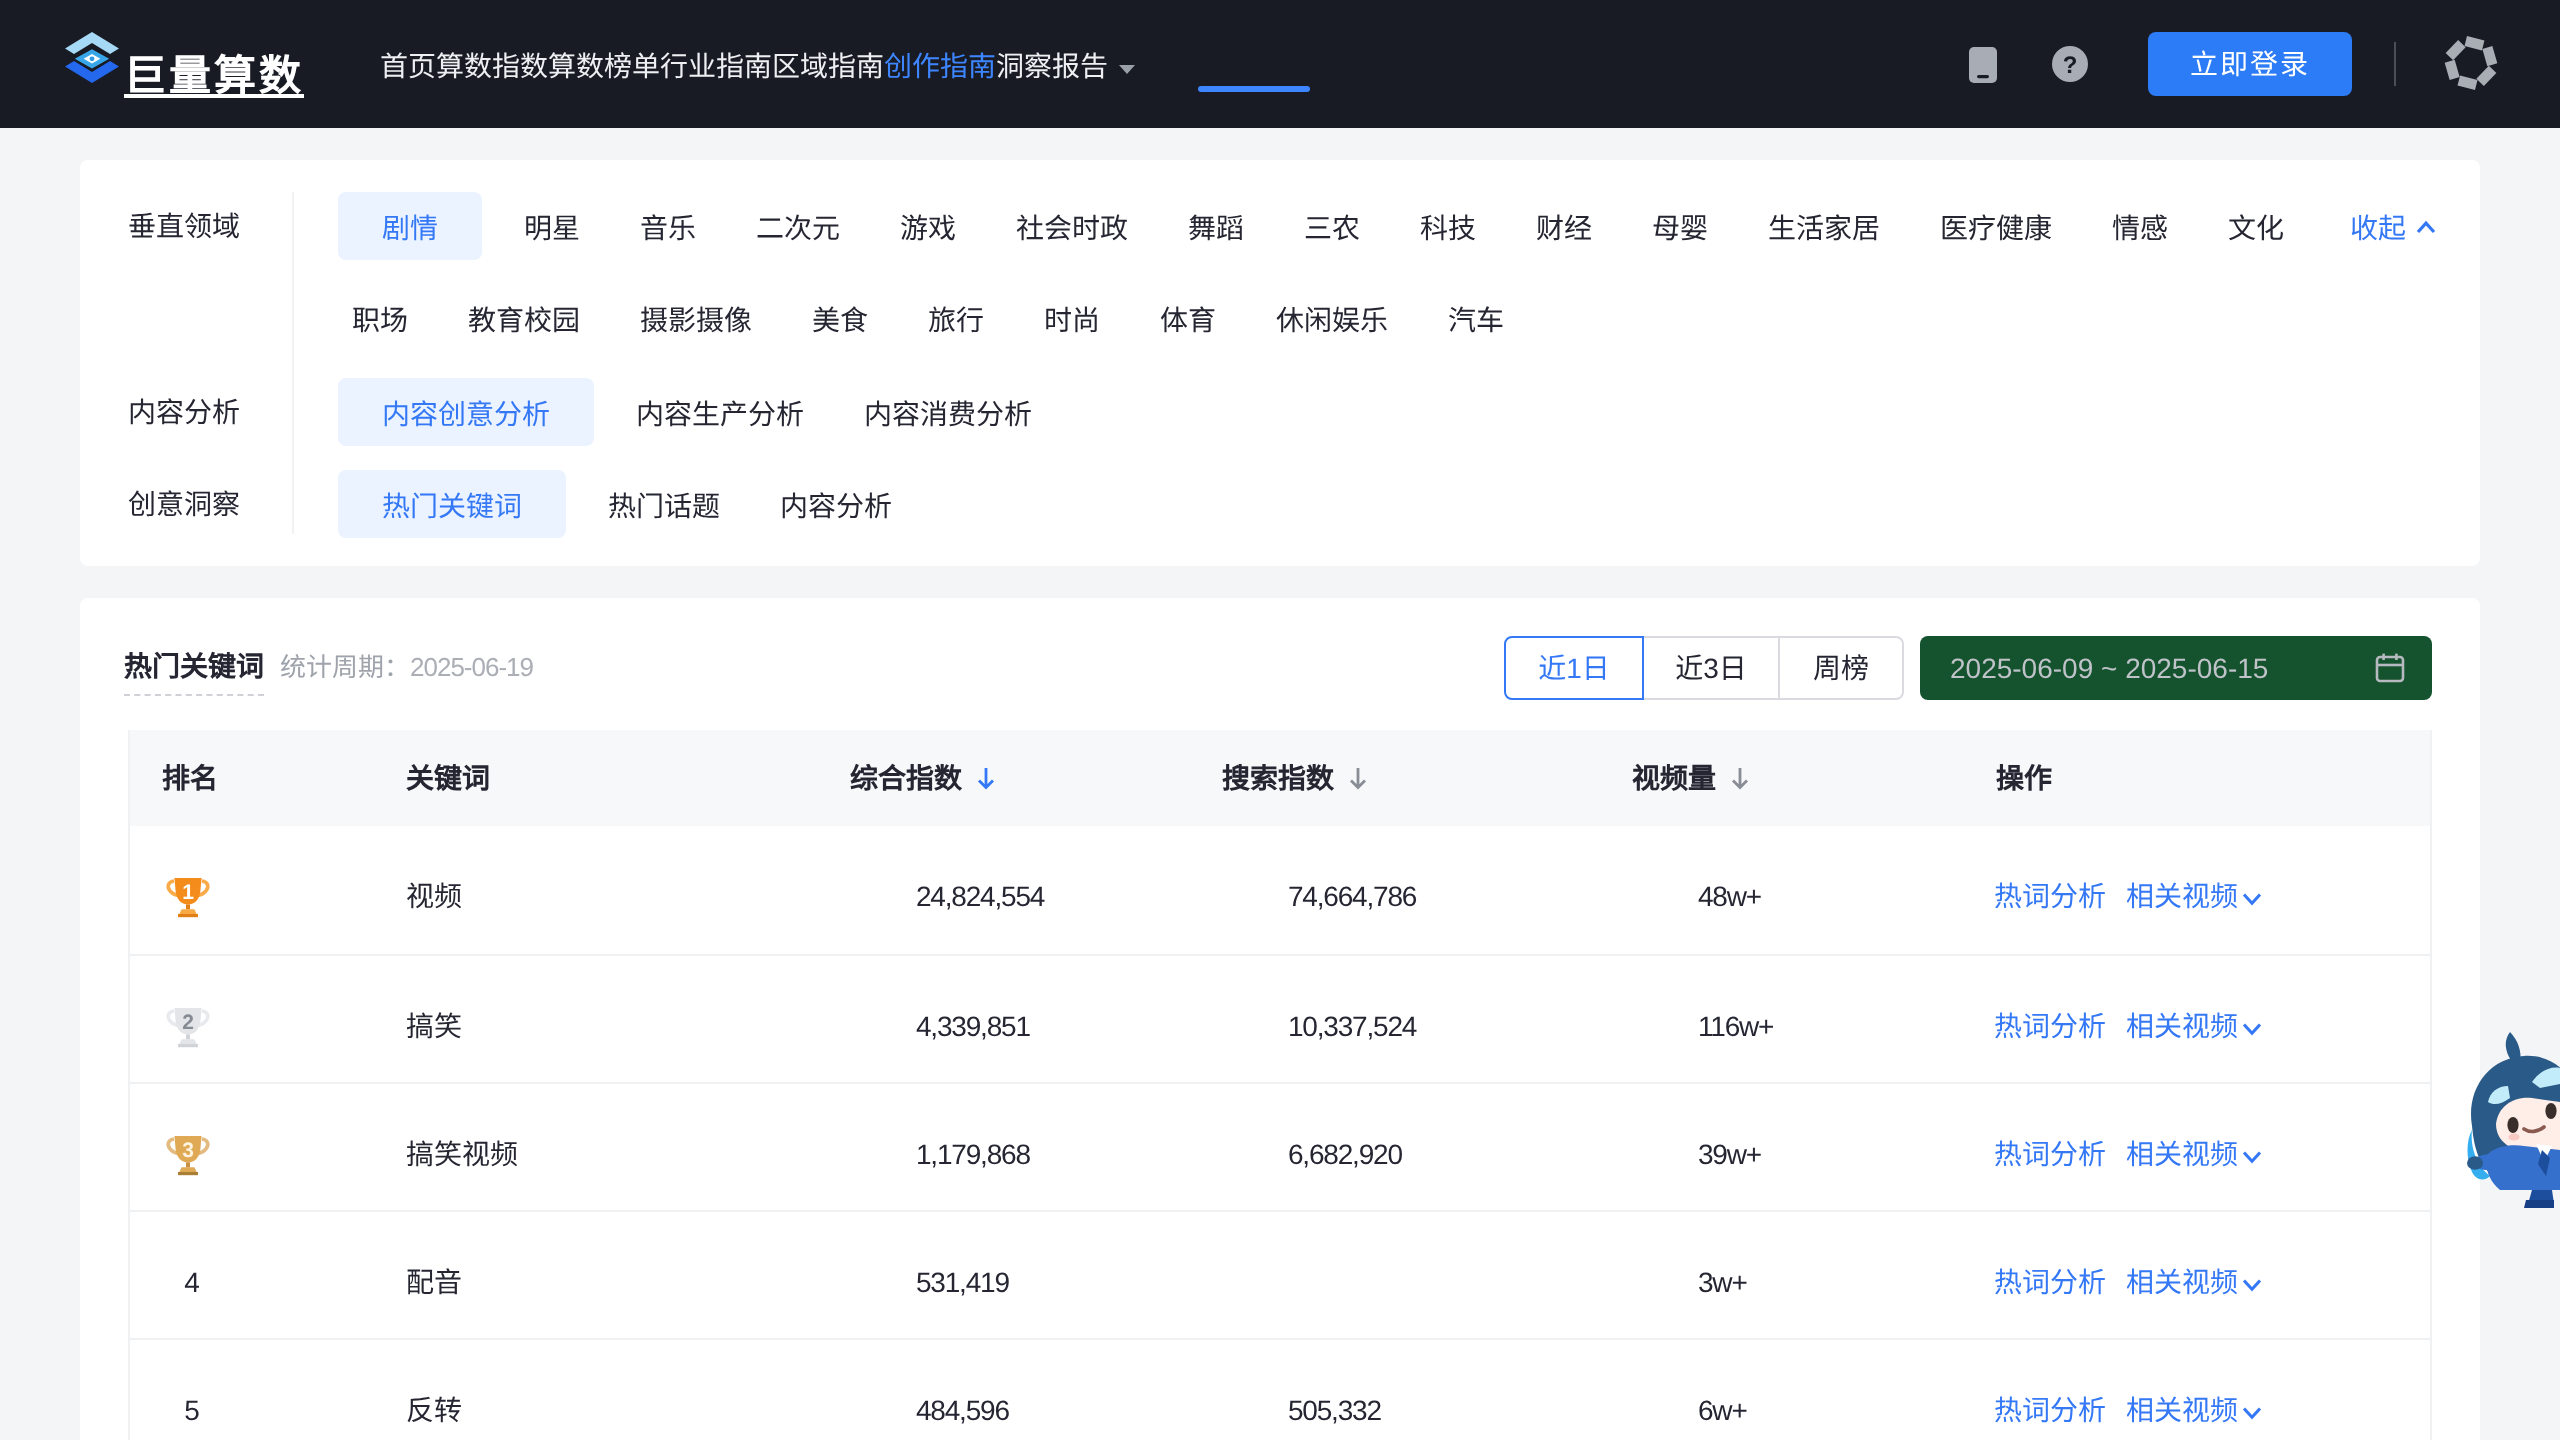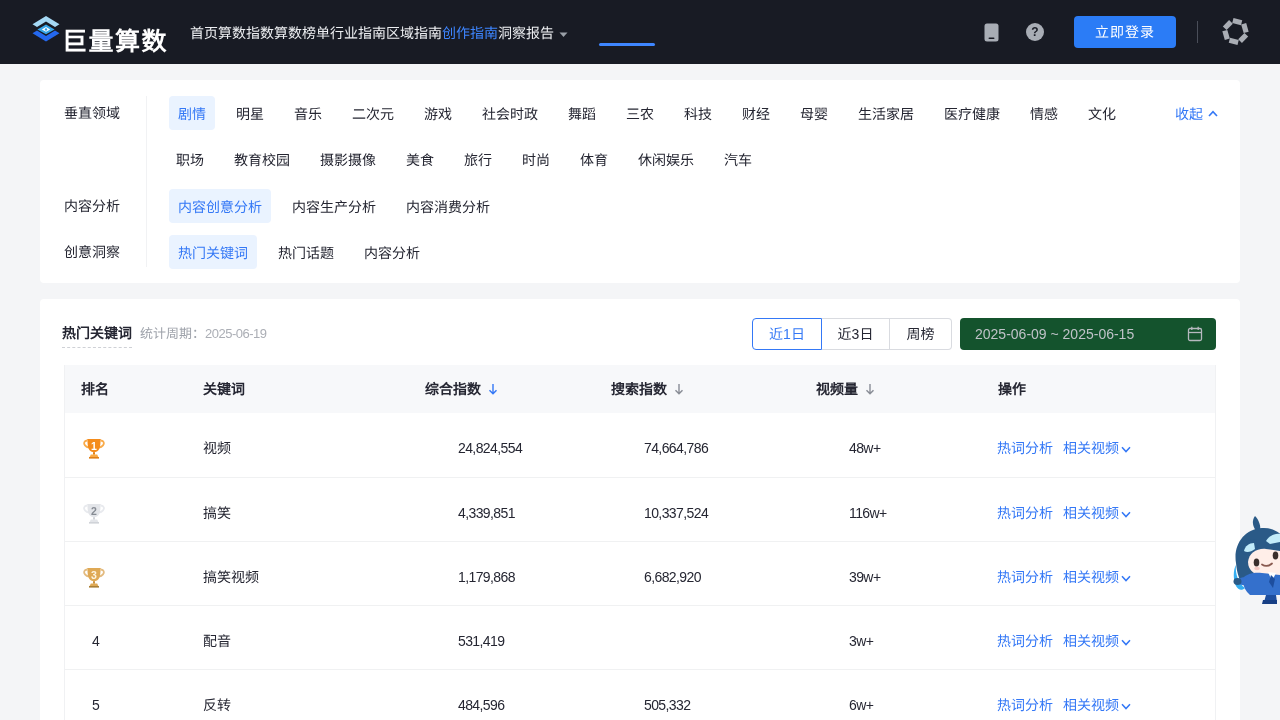"巨量算数" #brand { font-size: 25px -> 21px; text-decoration: none -> underline }
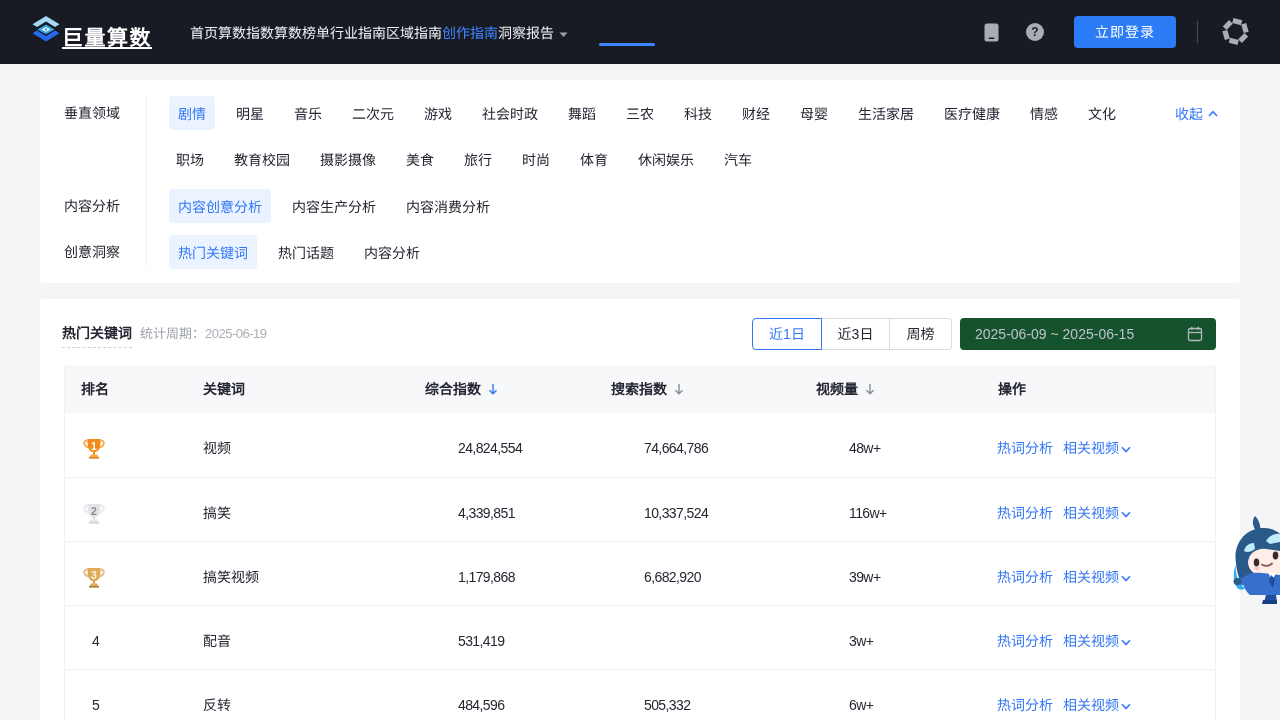"剧情" .chips .sel { padding: 7px 9px -> 7px 22px }
